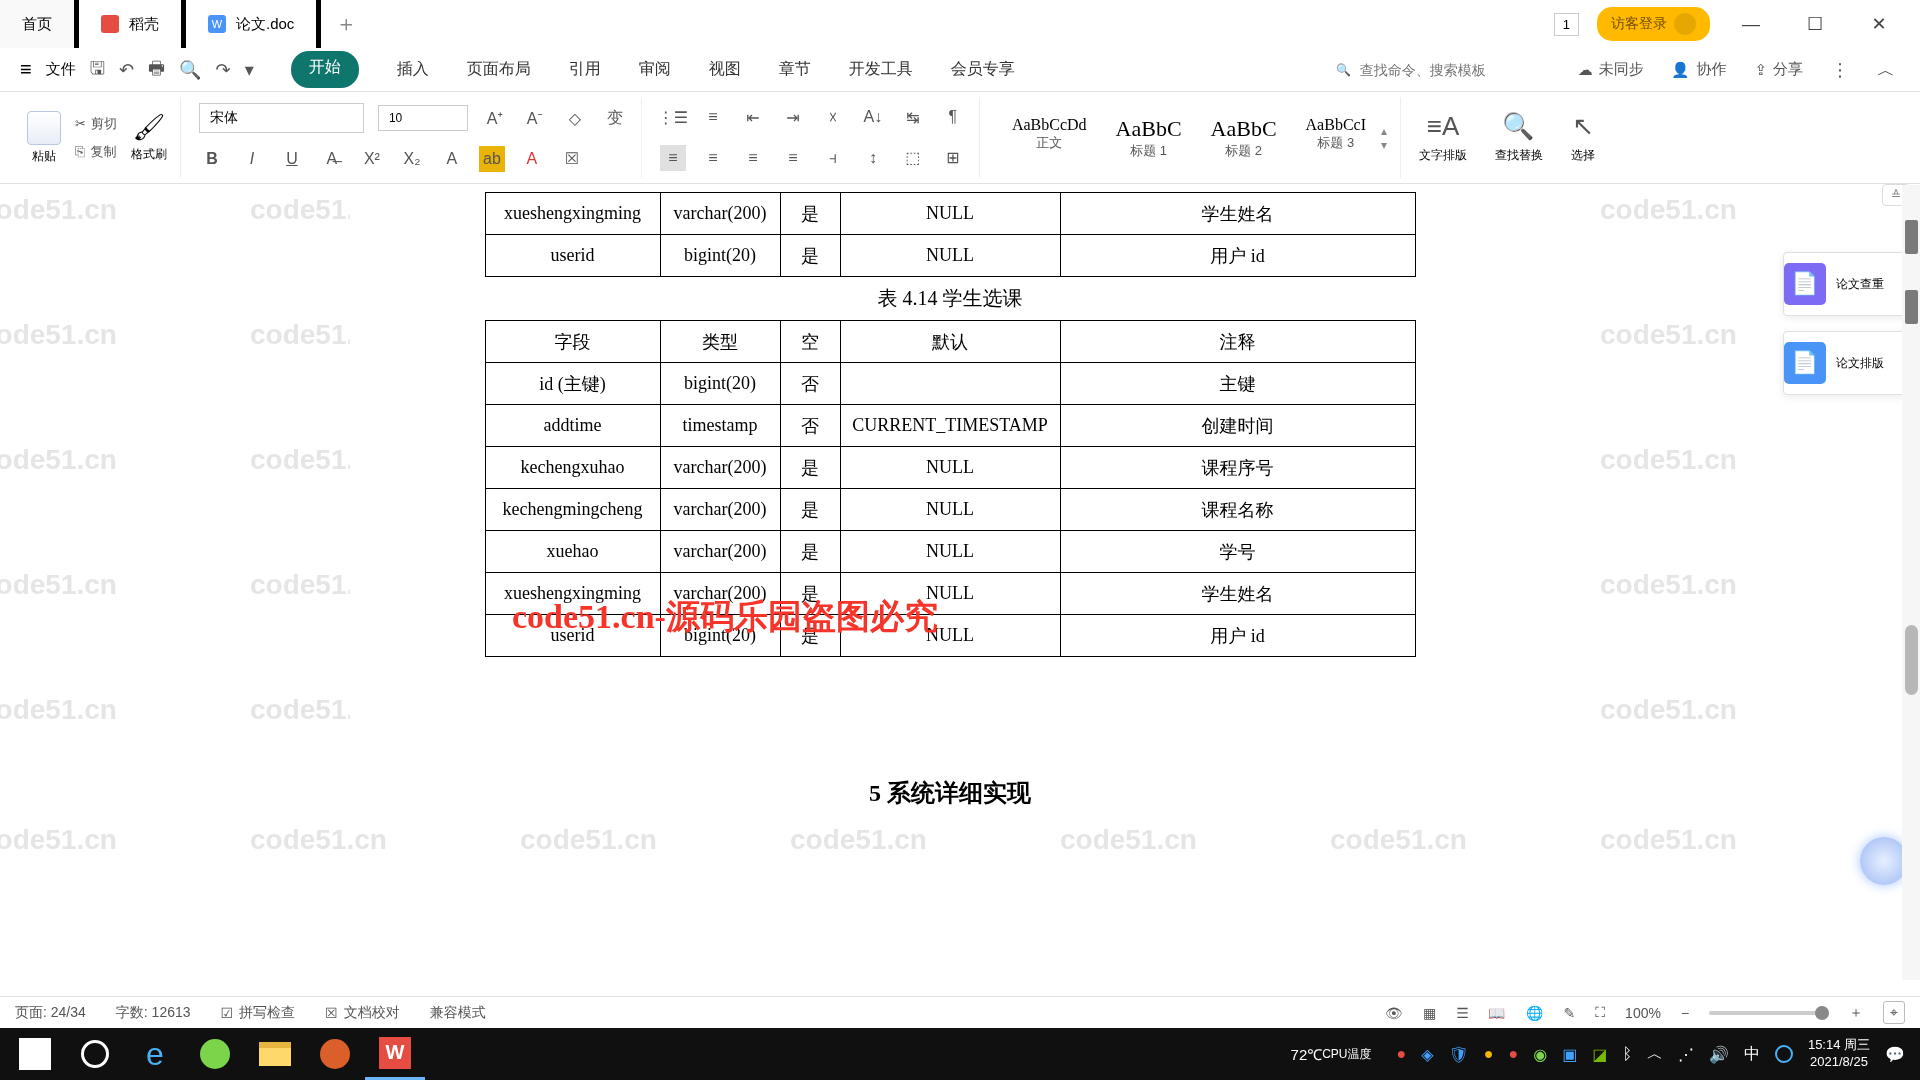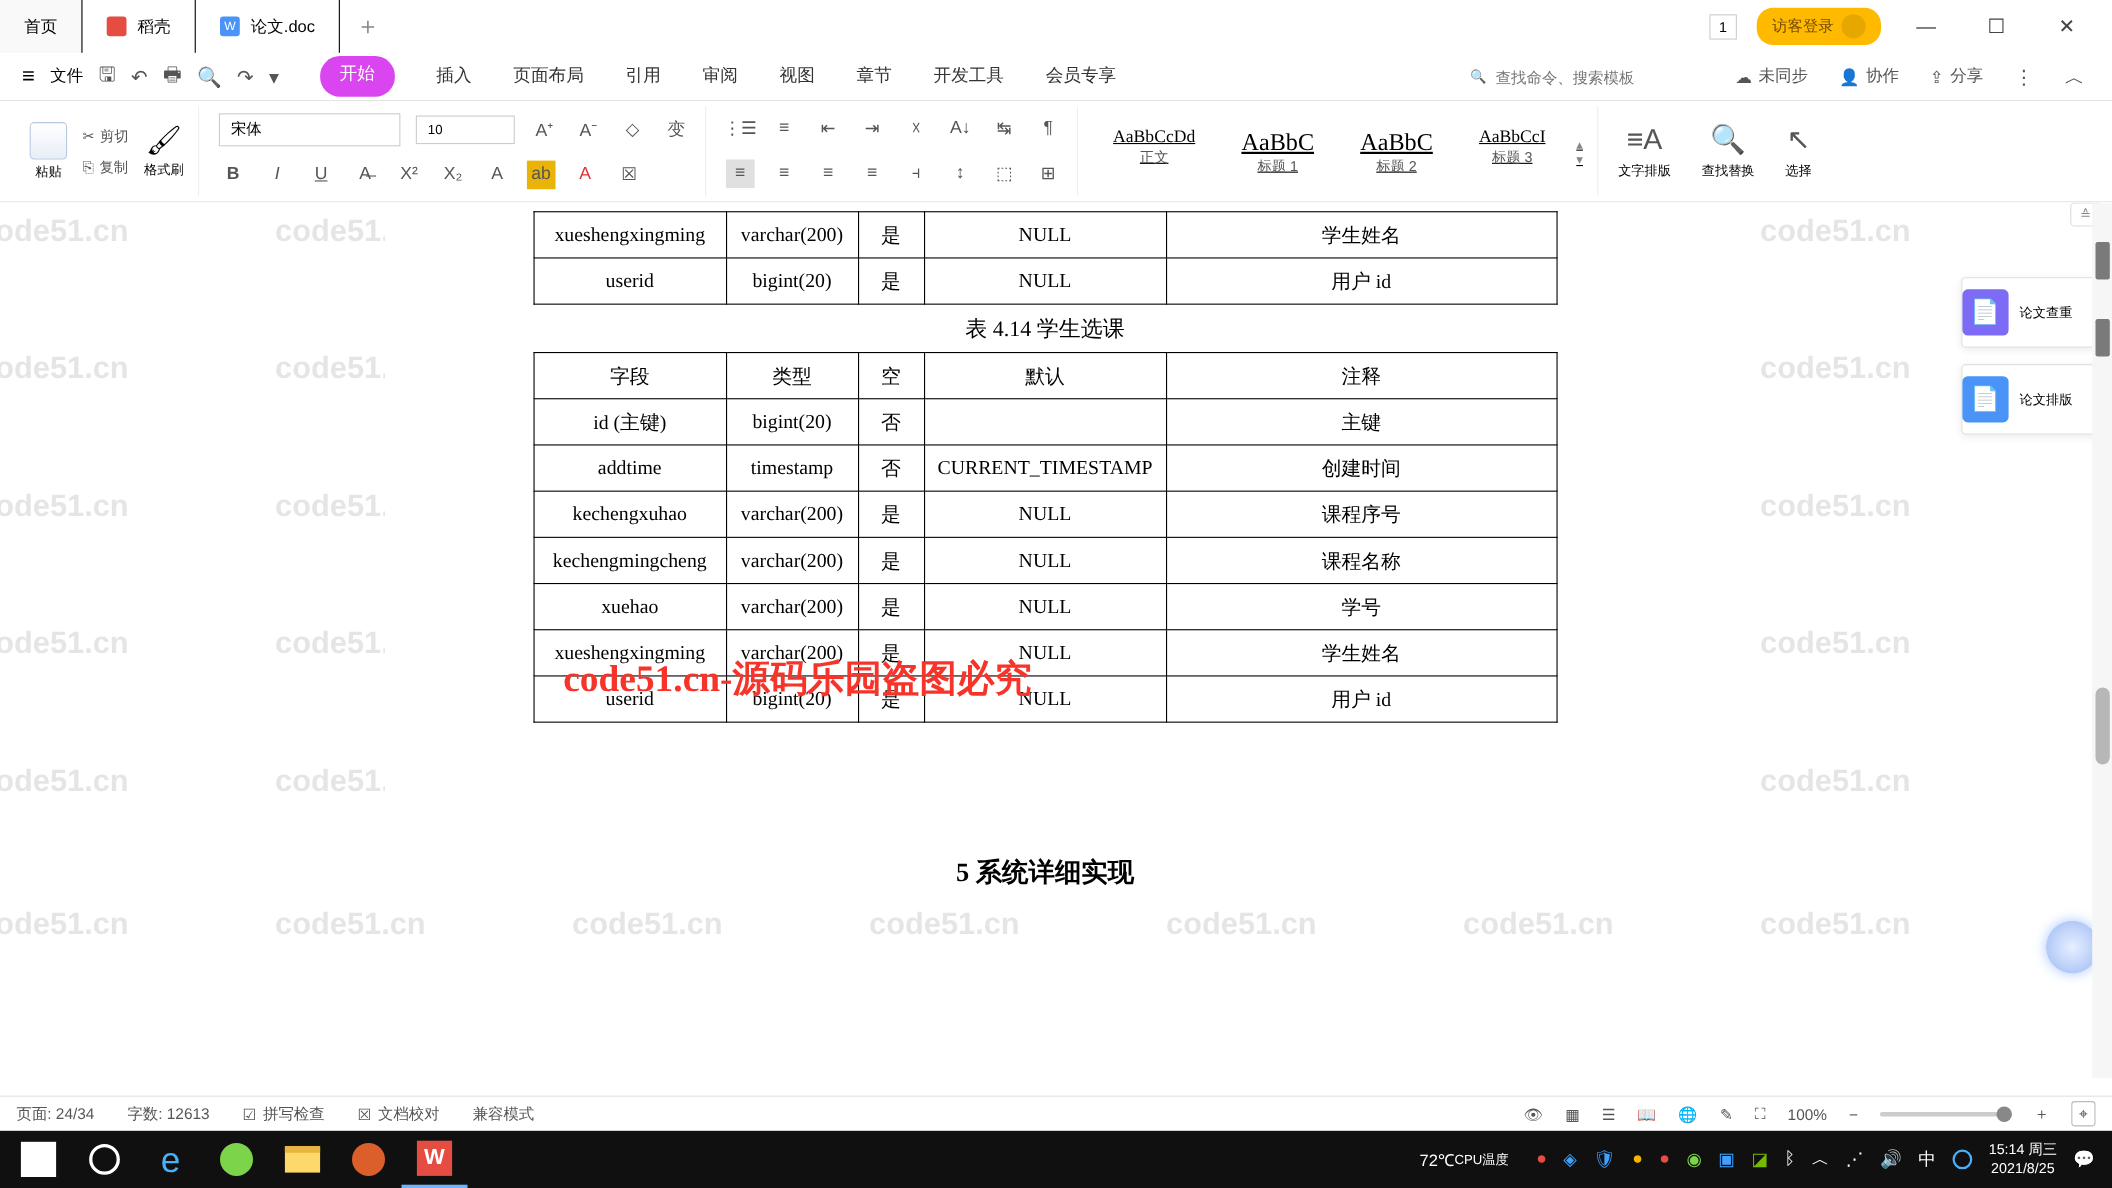"首页" .tab { border-right: 1px solid #000000 -> 5px solid #000000 }
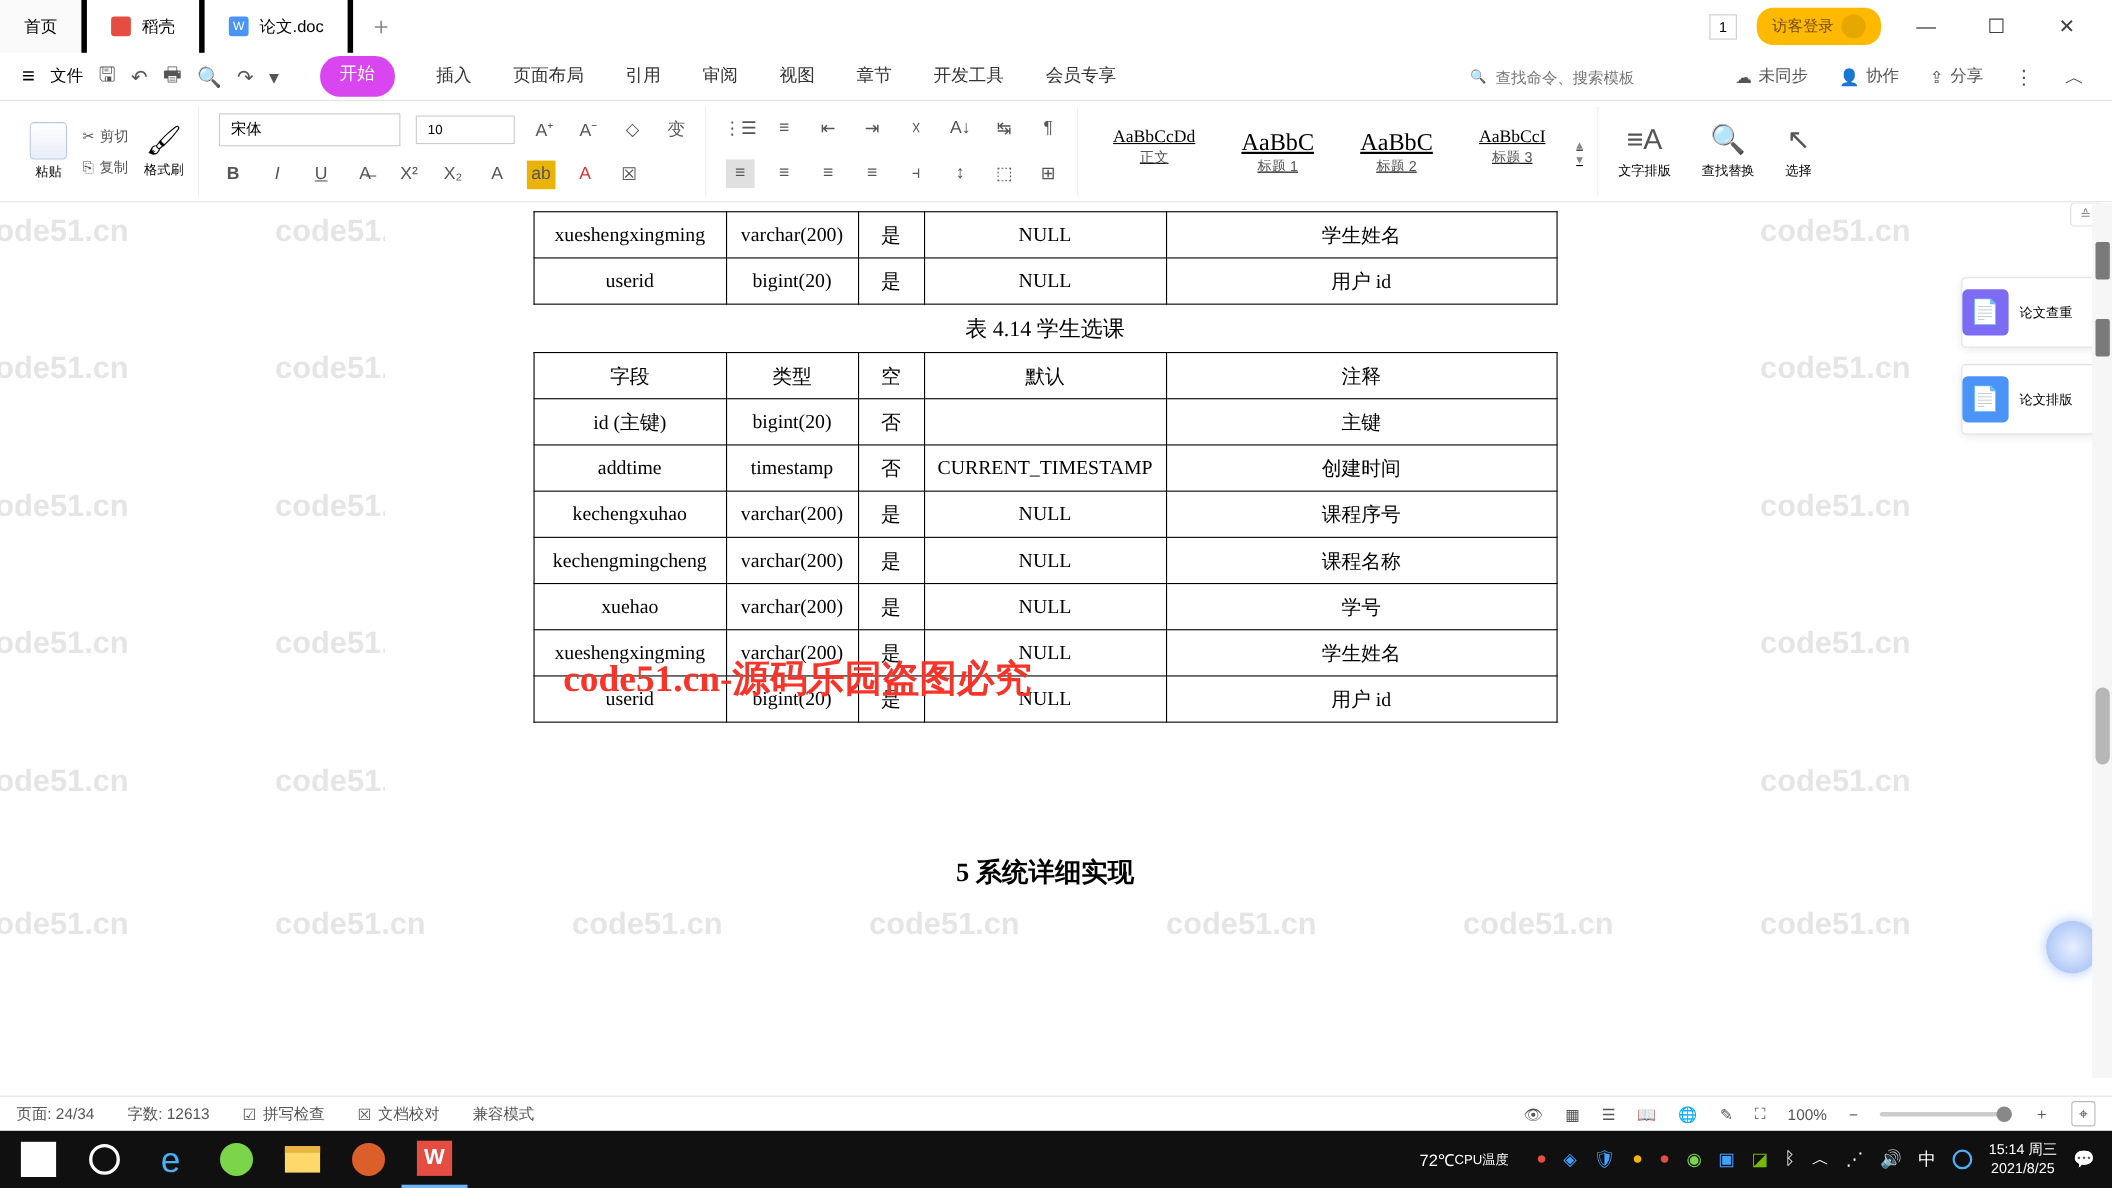"开始" .menu-tab.active { background: #d946ef -> #0f766e }
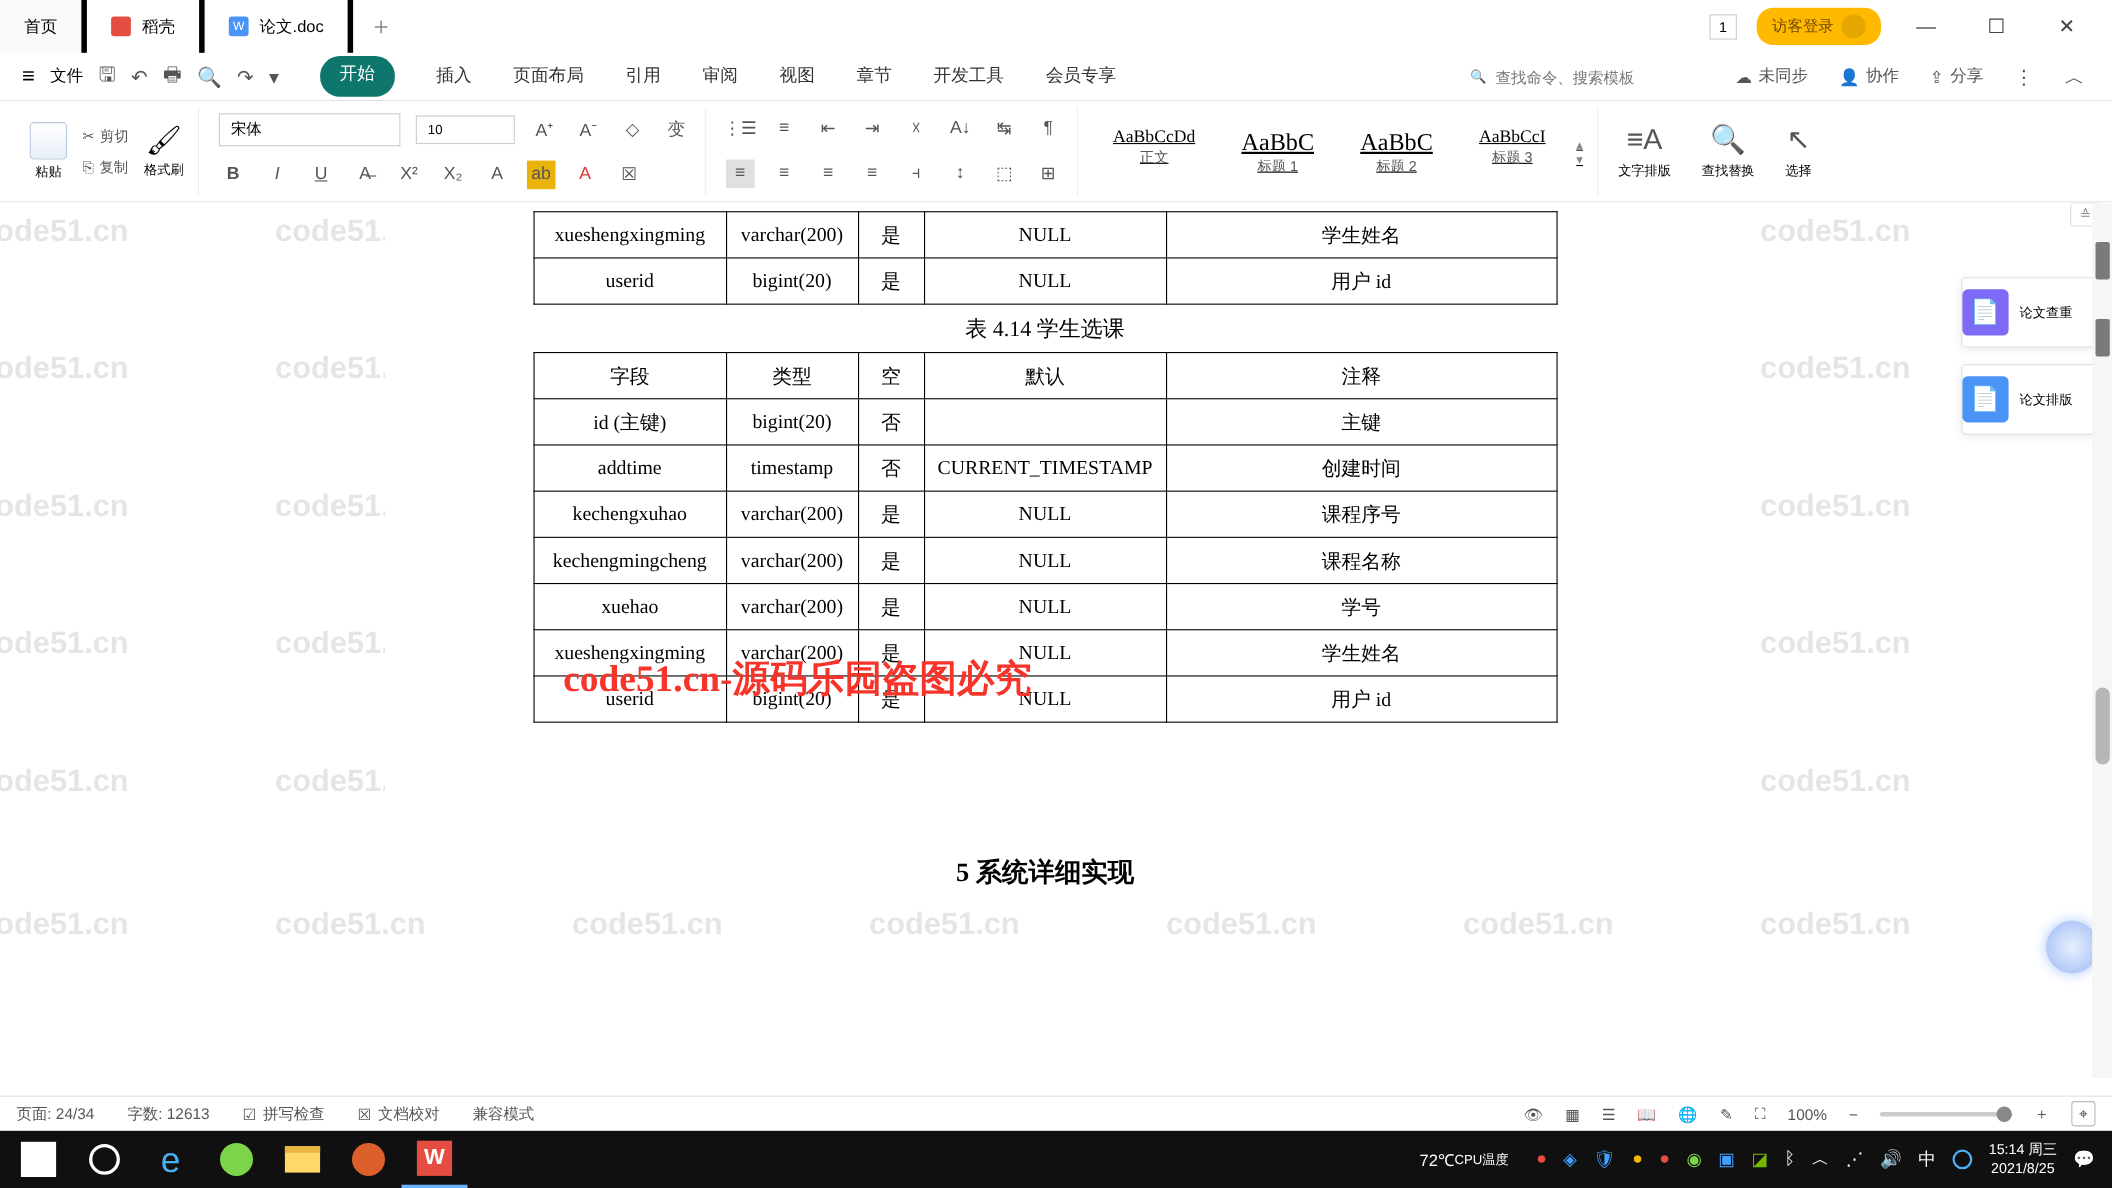"AaBbCcDd" .styles-gallery { gap: 14px -> 1px; text-decoration: underline -> none }
